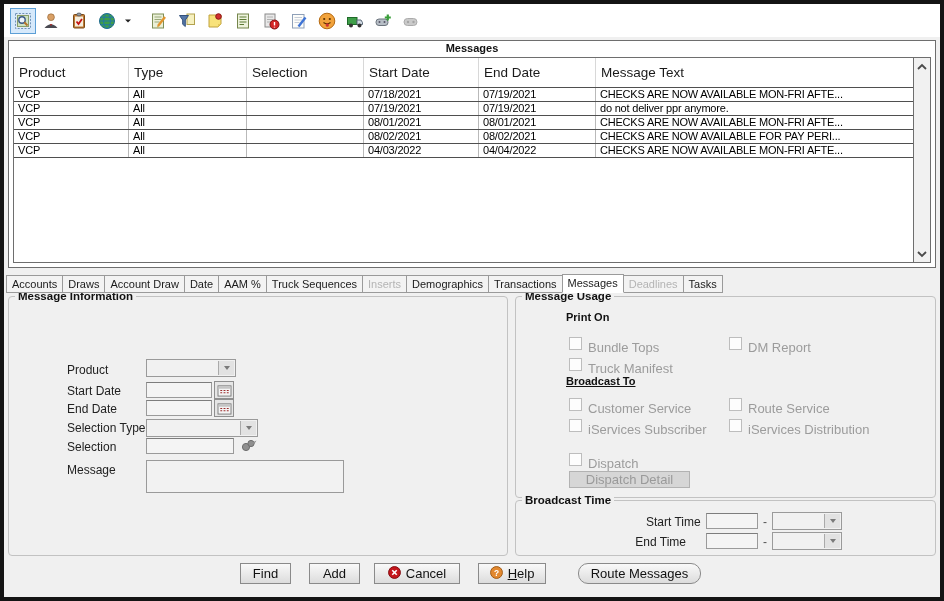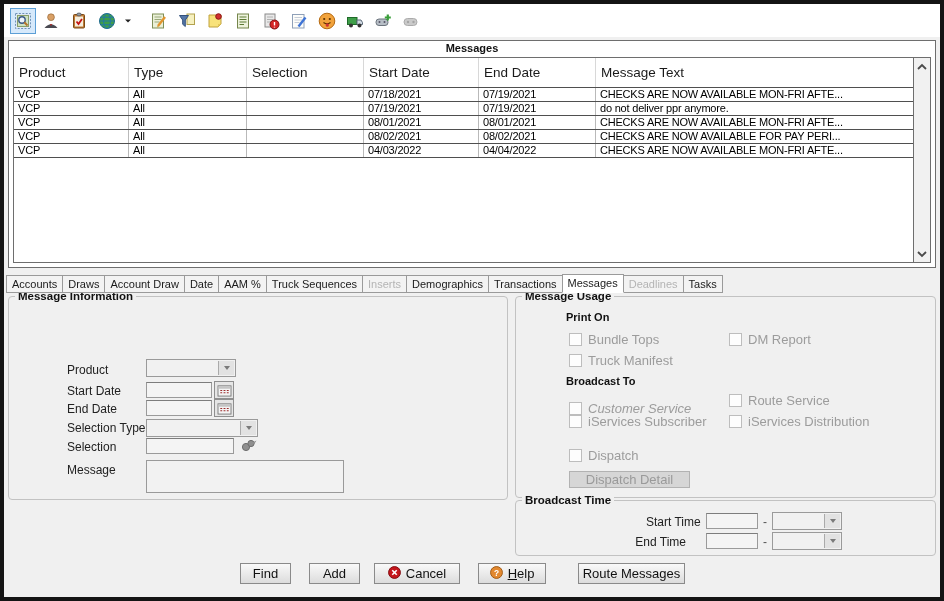"Message Information" div.gbox { height: 204px -> 260px }
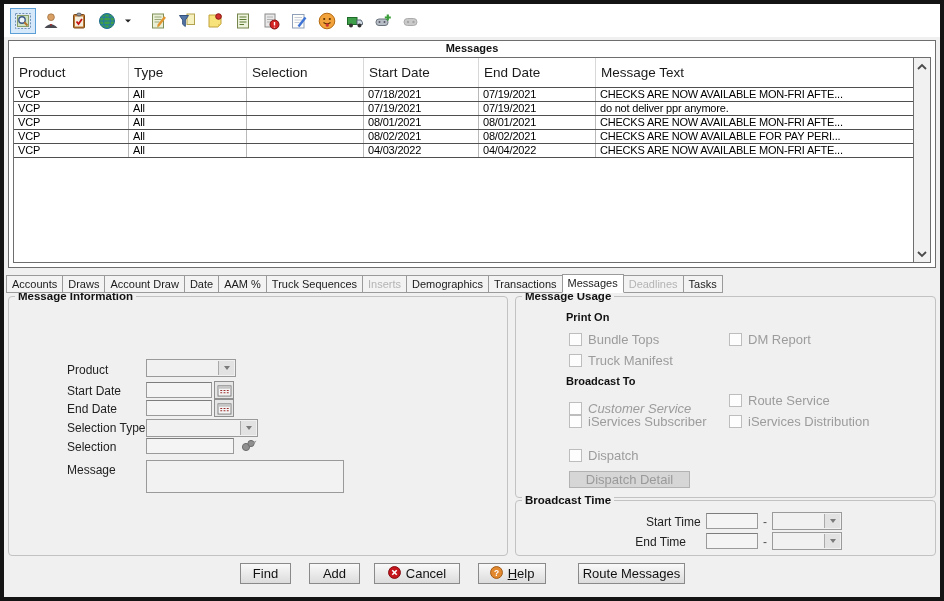"Bundle Tops" .dislbl { margin-top: none -> 8px }
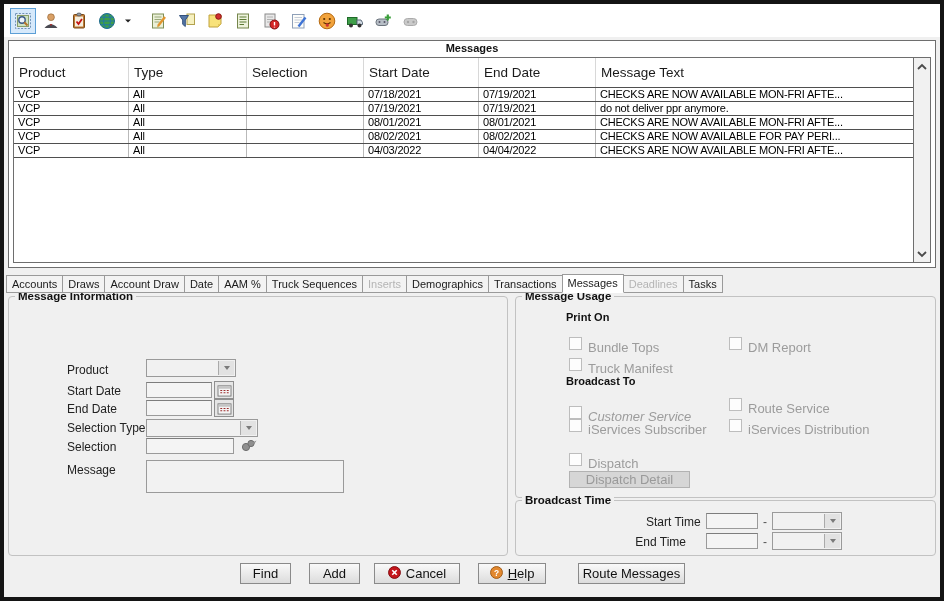"Broadcast To" div.slbl { text-decoration: none -> underline }
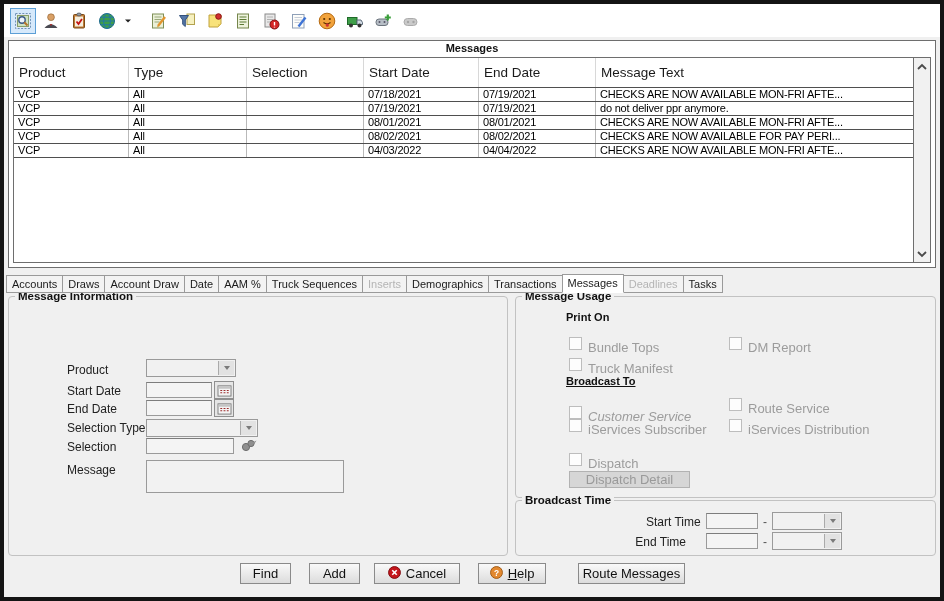"Customer Service" div.cbrow { font-style: italic -> none; top: 104px -> 96px }
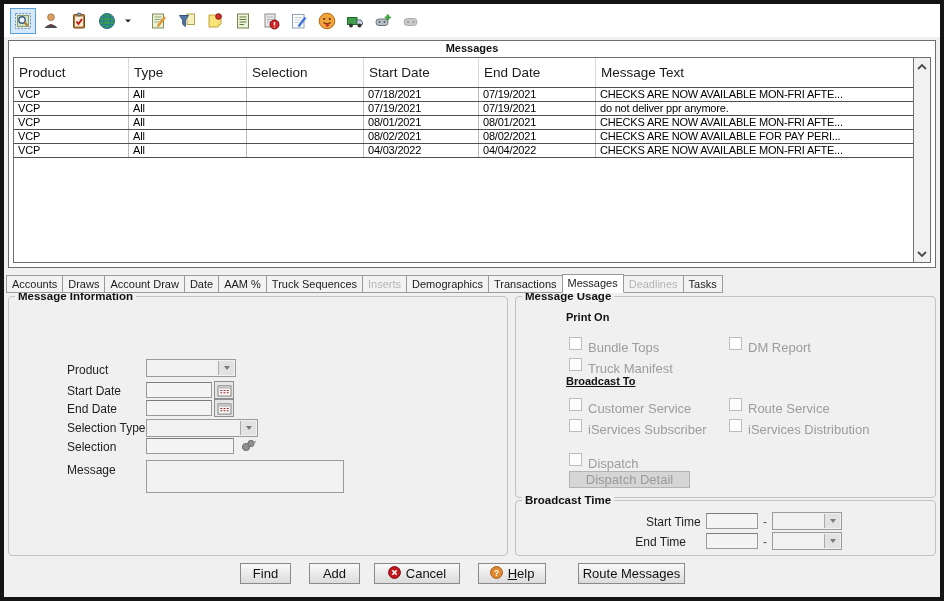"Route Messages" div.btn { border-radius: none -> 10px; width: 107px -> 123px }
